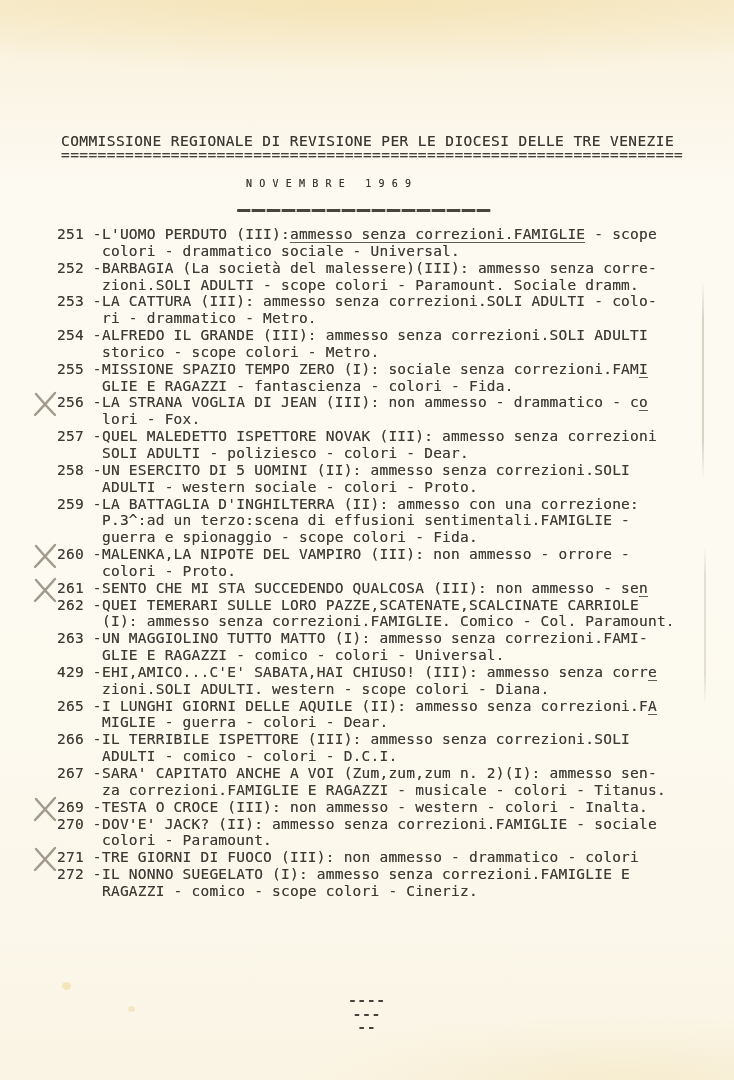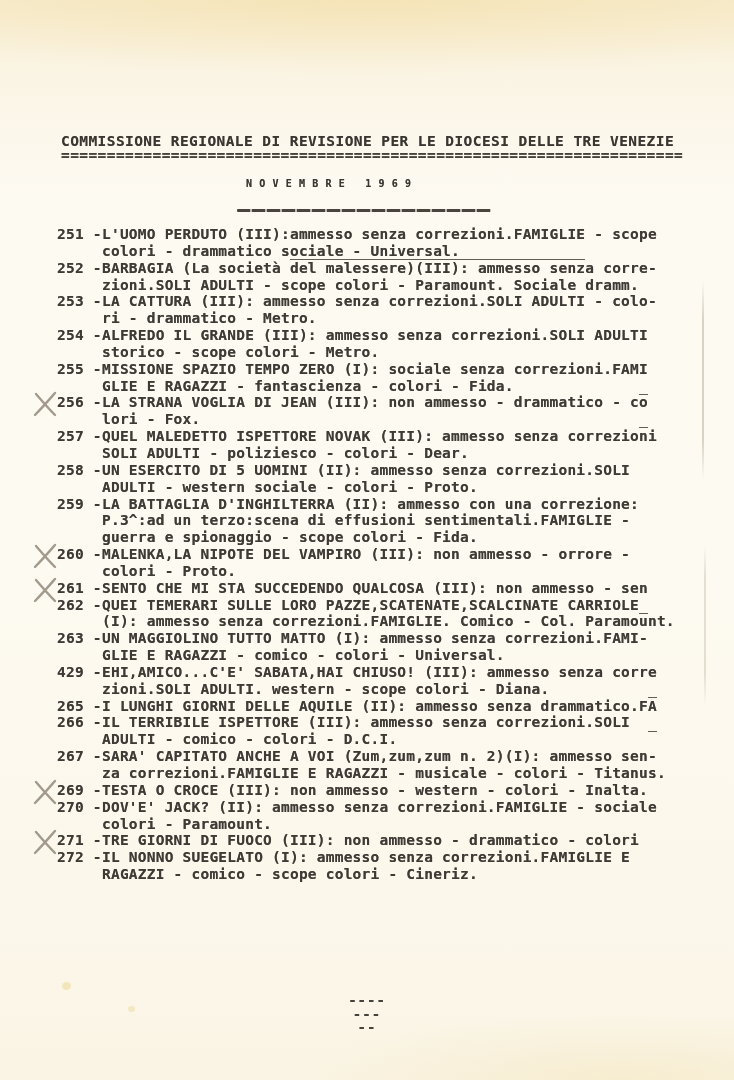"COMMISSIONE REGIONALE DI REVISIONE PER" .ink { font-weight: bold -> none }
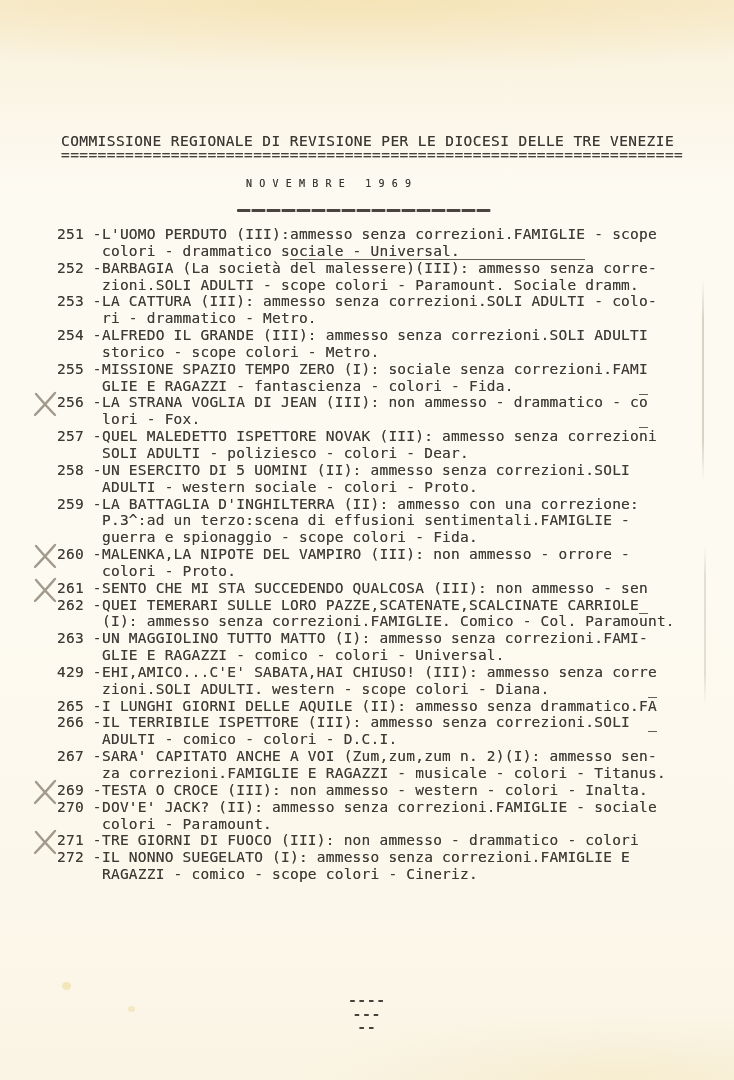"ammesso senza correzioni.FAMIGLIE" .u { padding-bottom: 17px -> 0px }
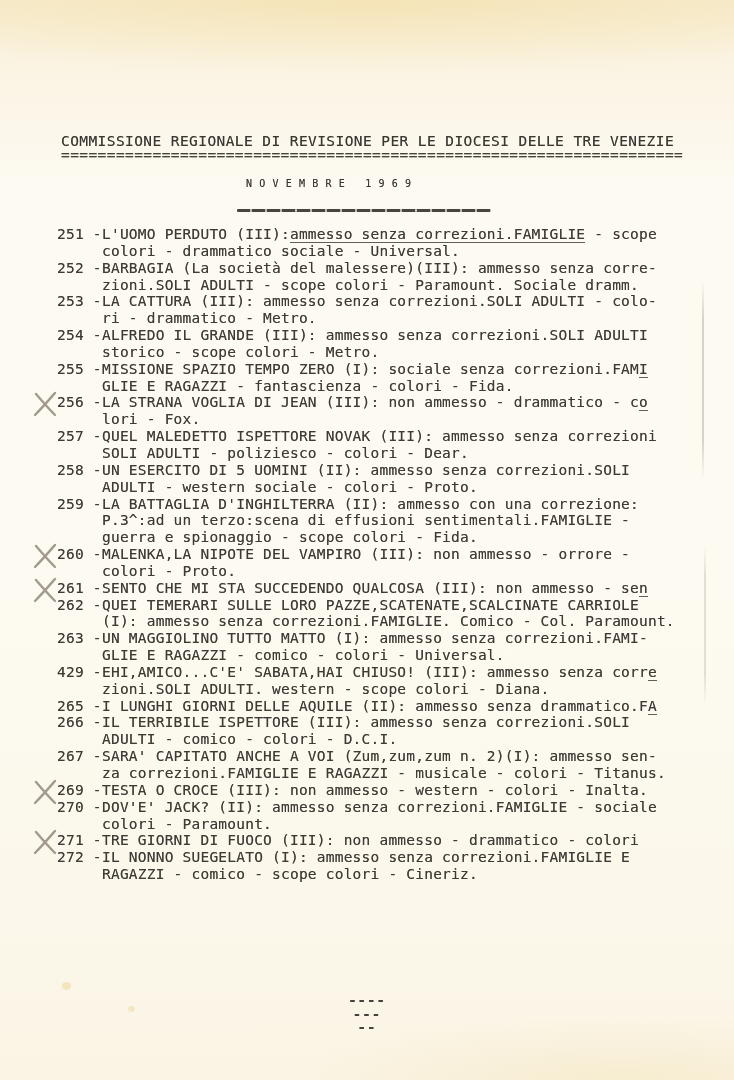"I LUNGHI GIORNI DELLE AQUILE" span { text: drammatico.F -> correzioni.F }
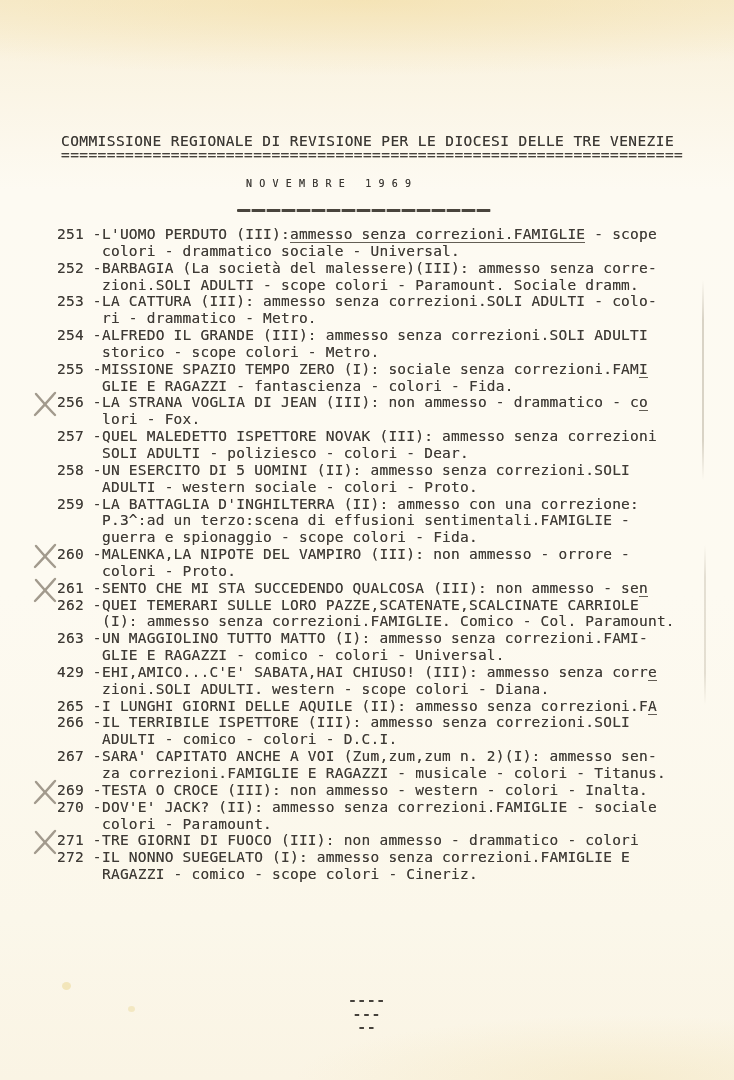"MIGLIE - guerra - colori" div.line { html: none -> <div><span>MIGLIE - guerra - colori - Dear.</span></div> }
